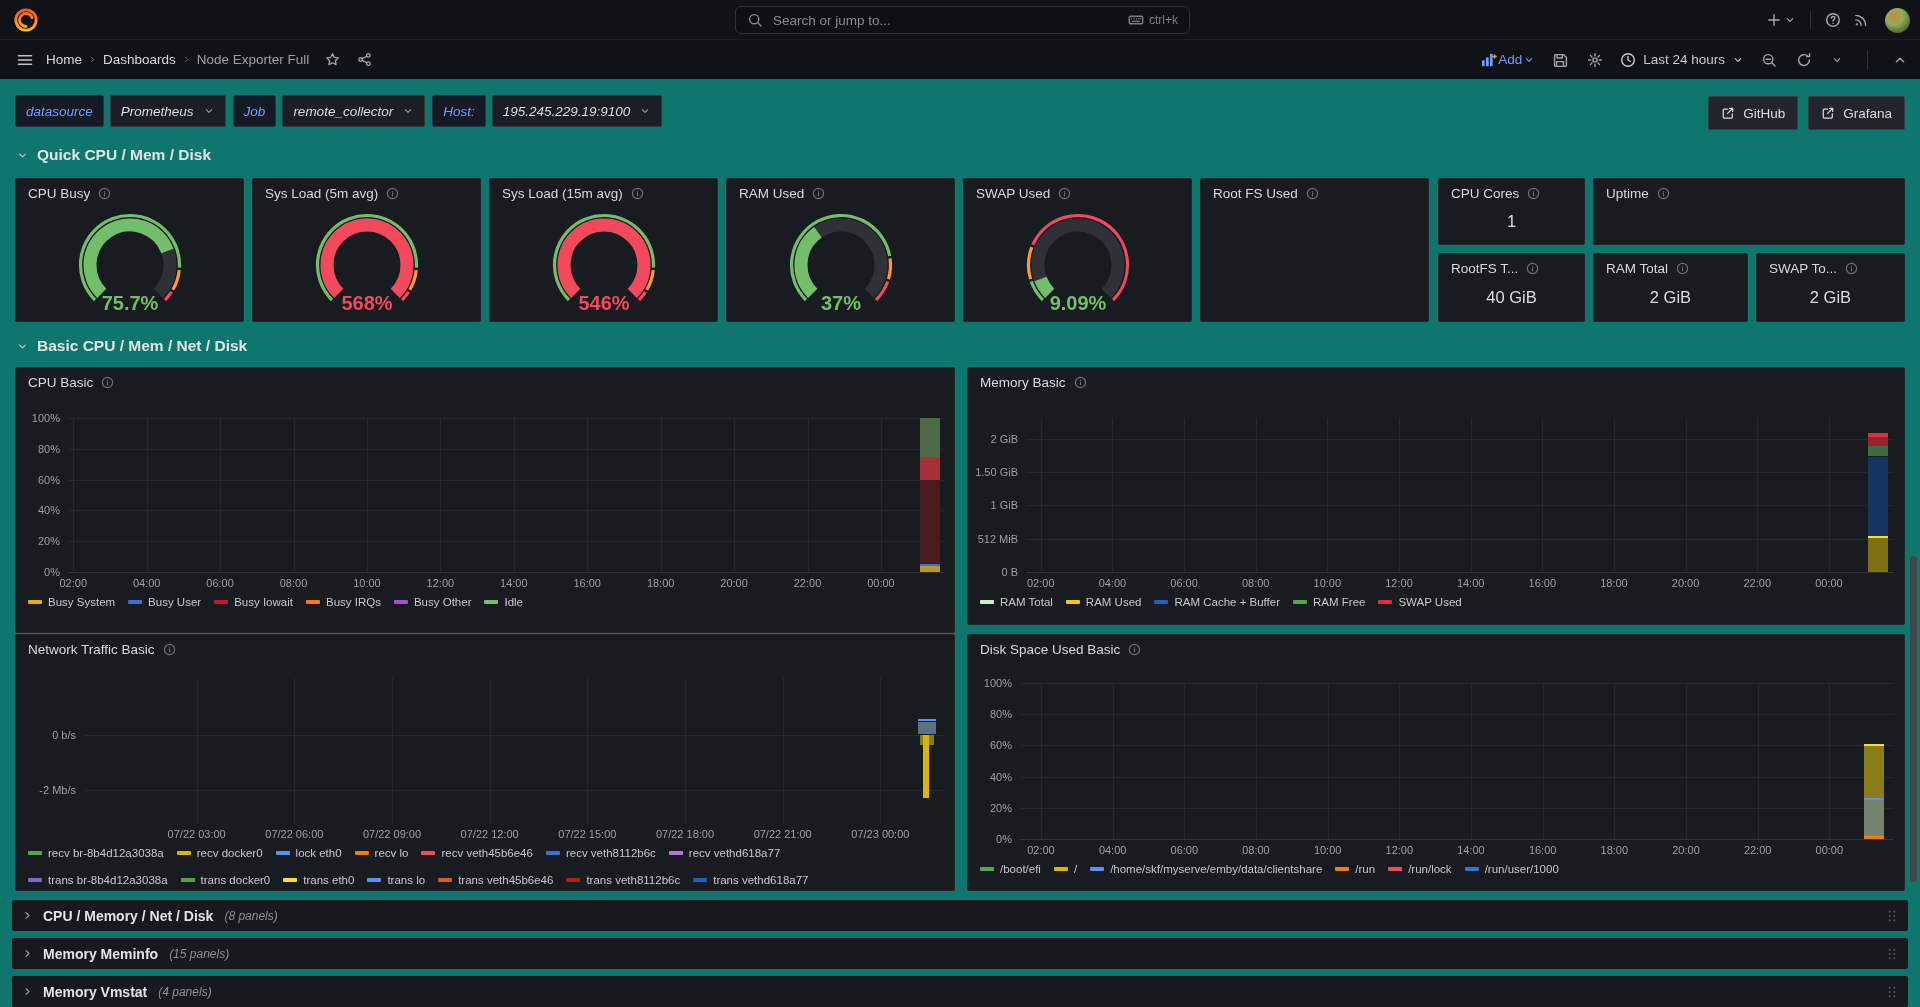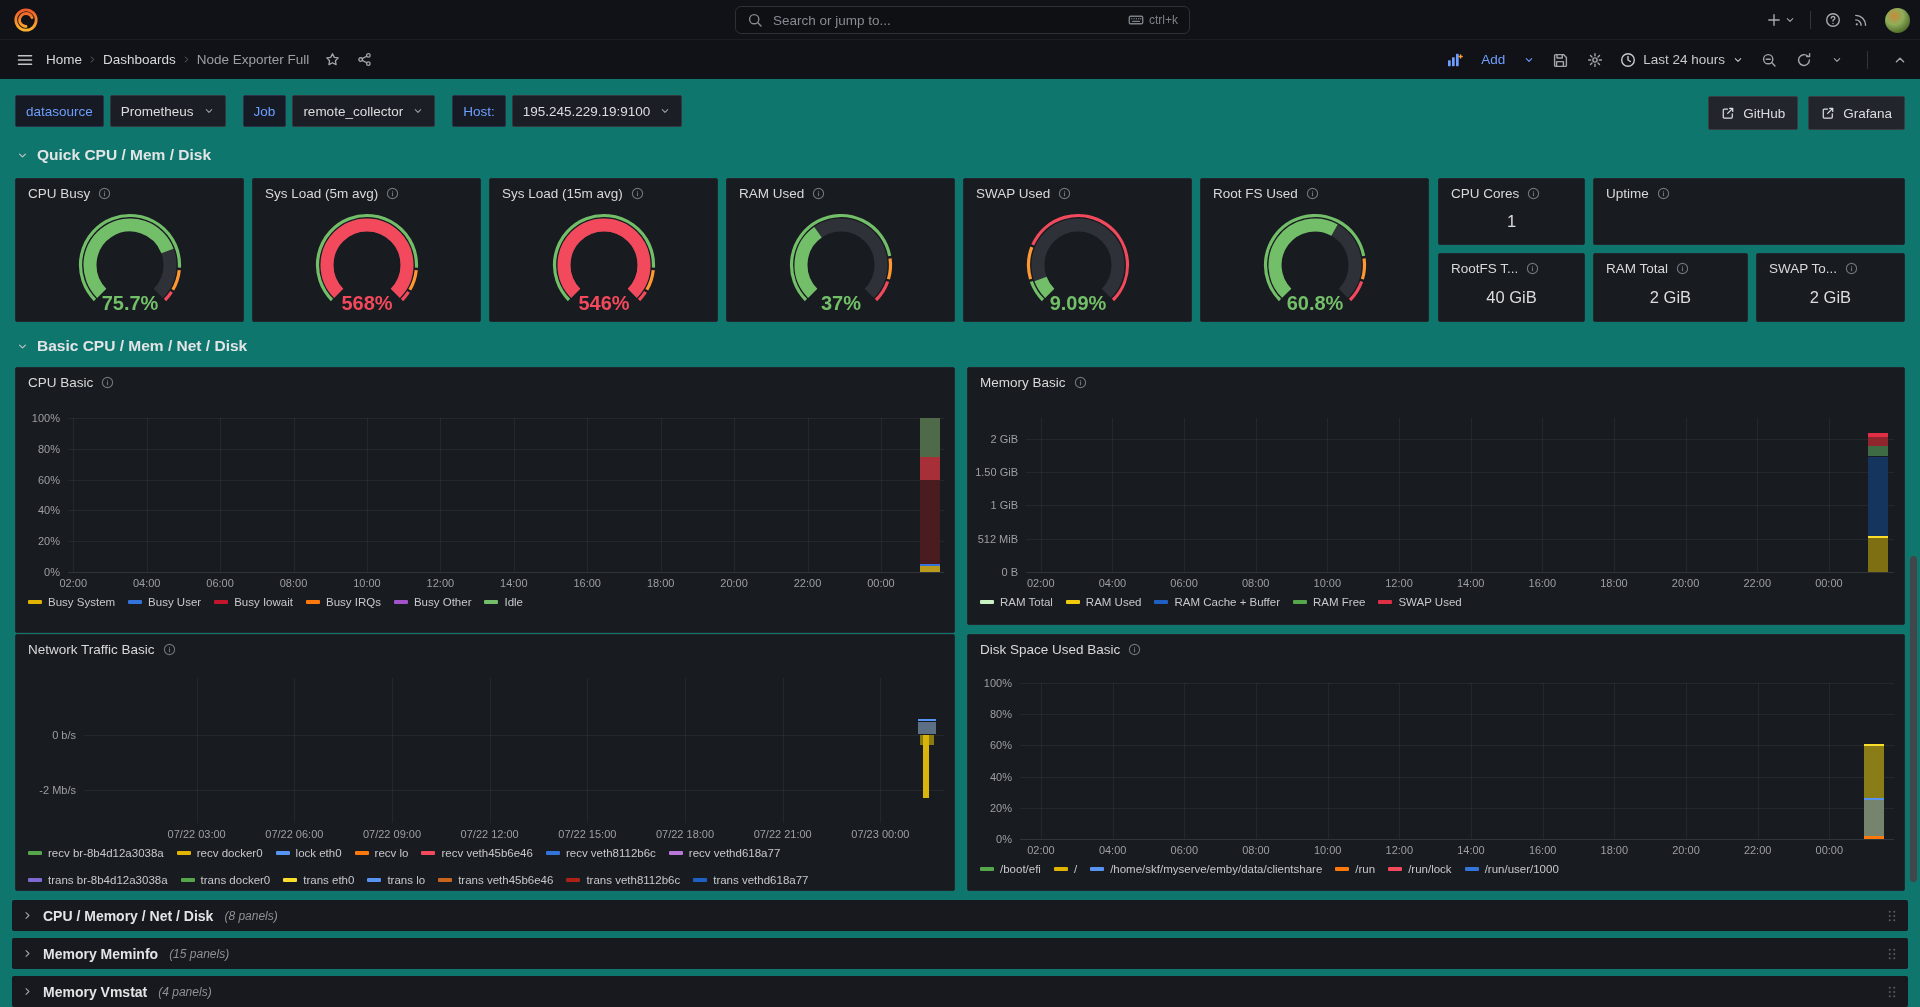"Add" .addbtn { gap: 18px -> 1px }
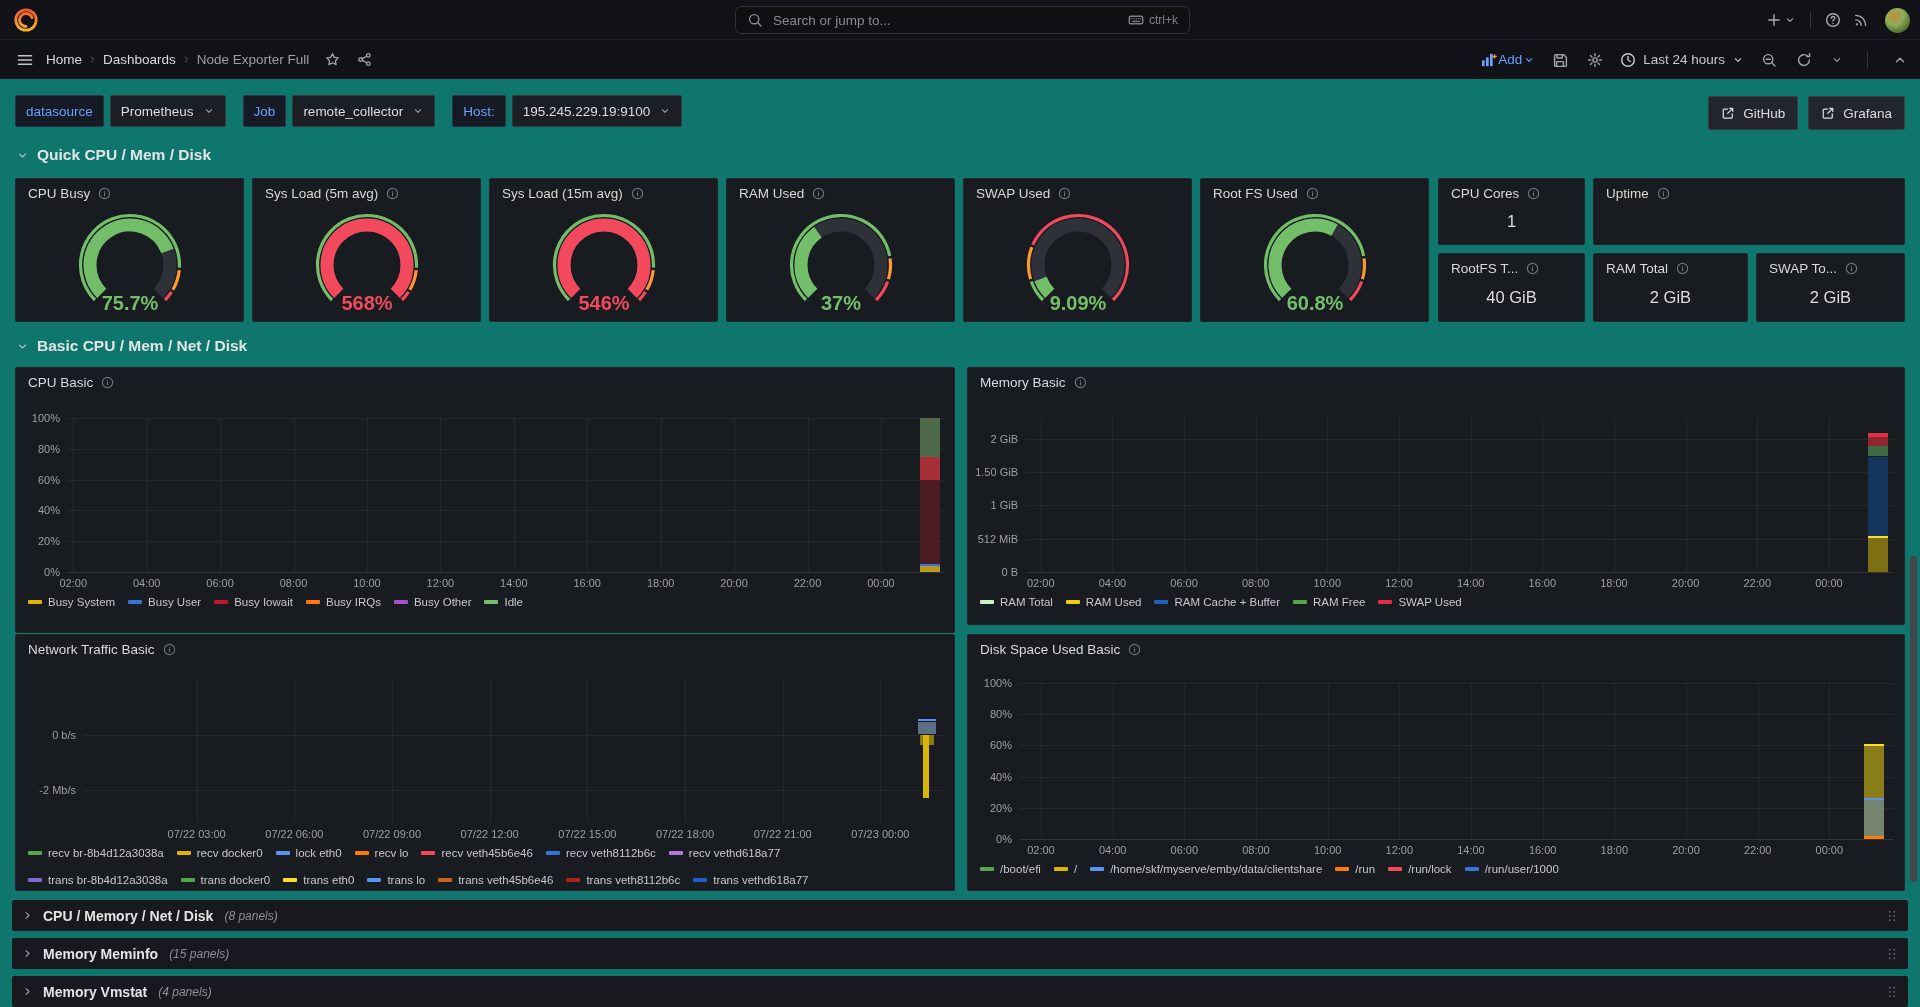"datasource" .filter-row { font-style: none -> italic; gap: 17px -> 7px }
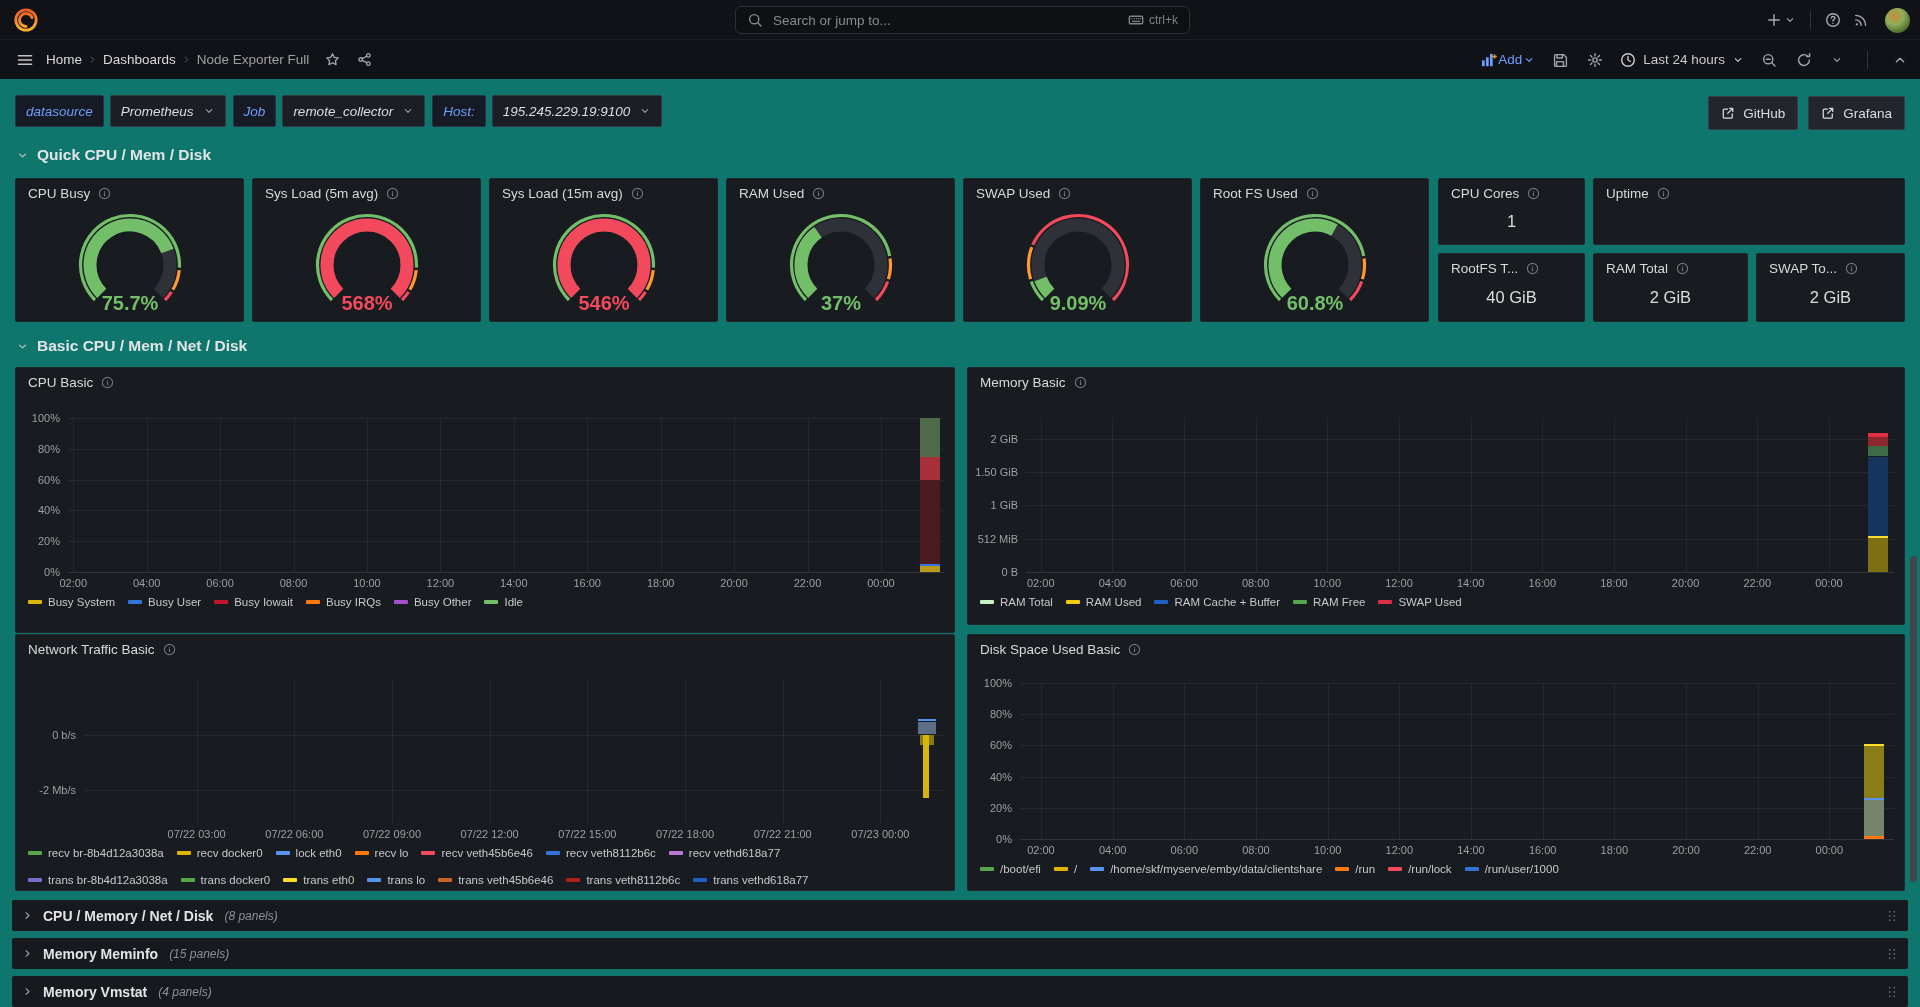"60.8%" div.gaugewrap { html: <div> <svg> <path></path> <path></path> <path></path> <path></path> <path></path> <text>60.8%</text> </svg> </div> -> none }
